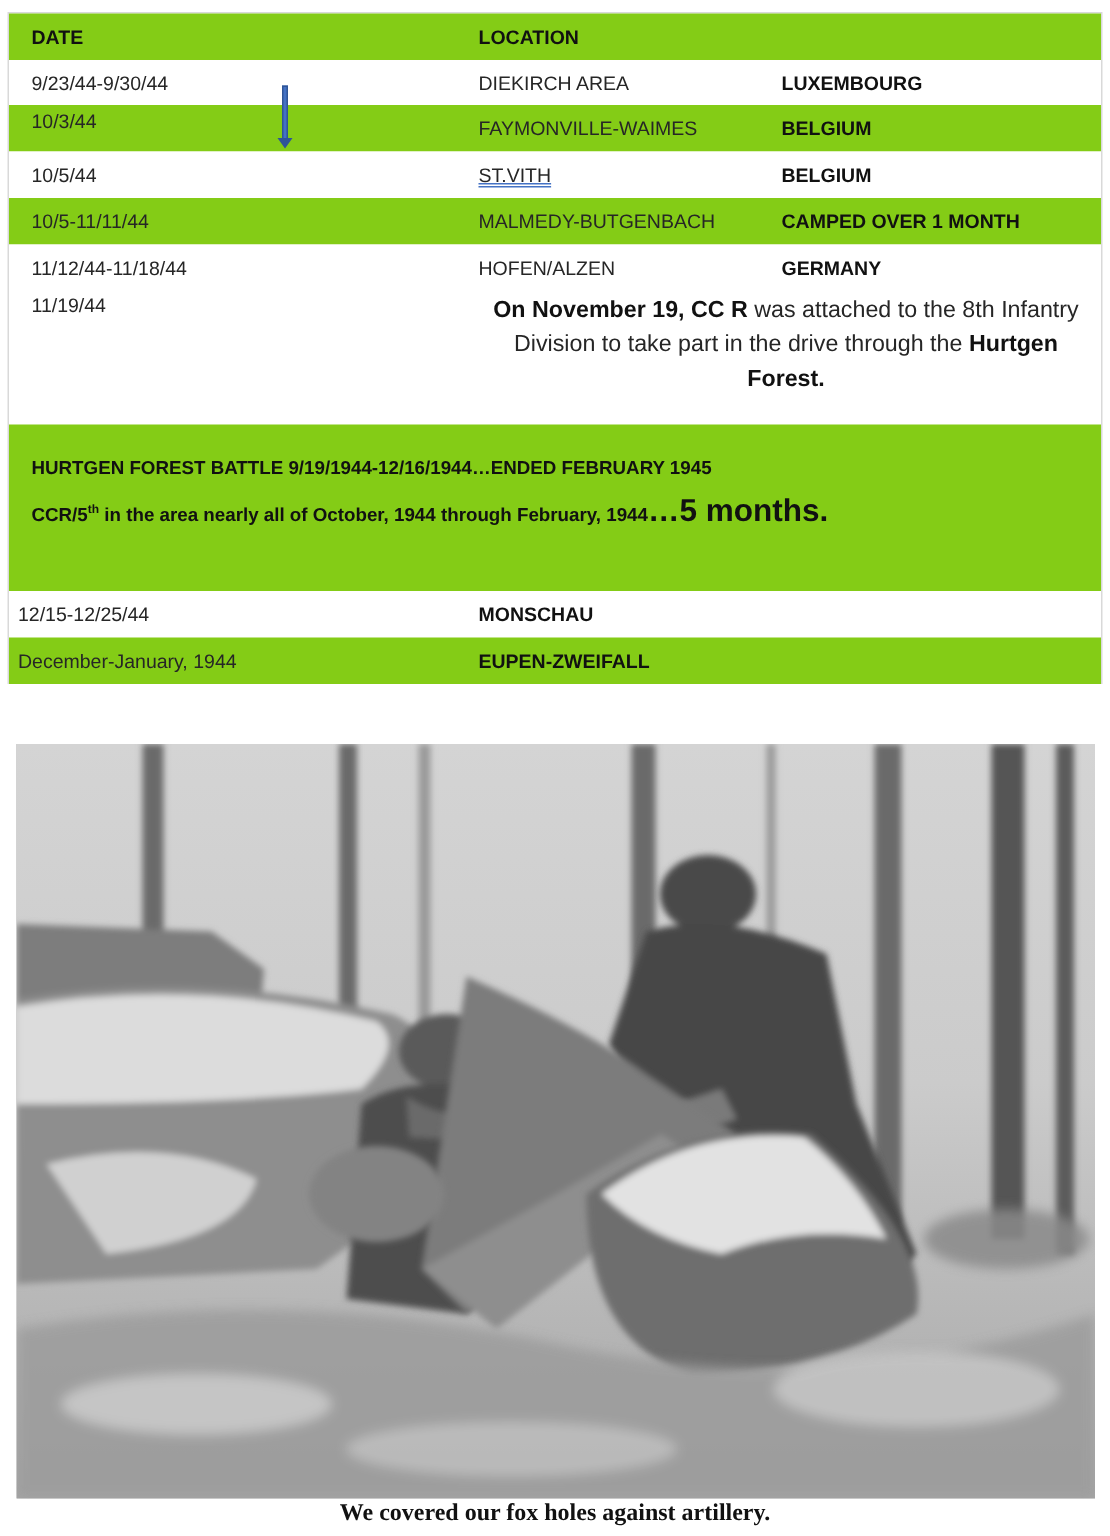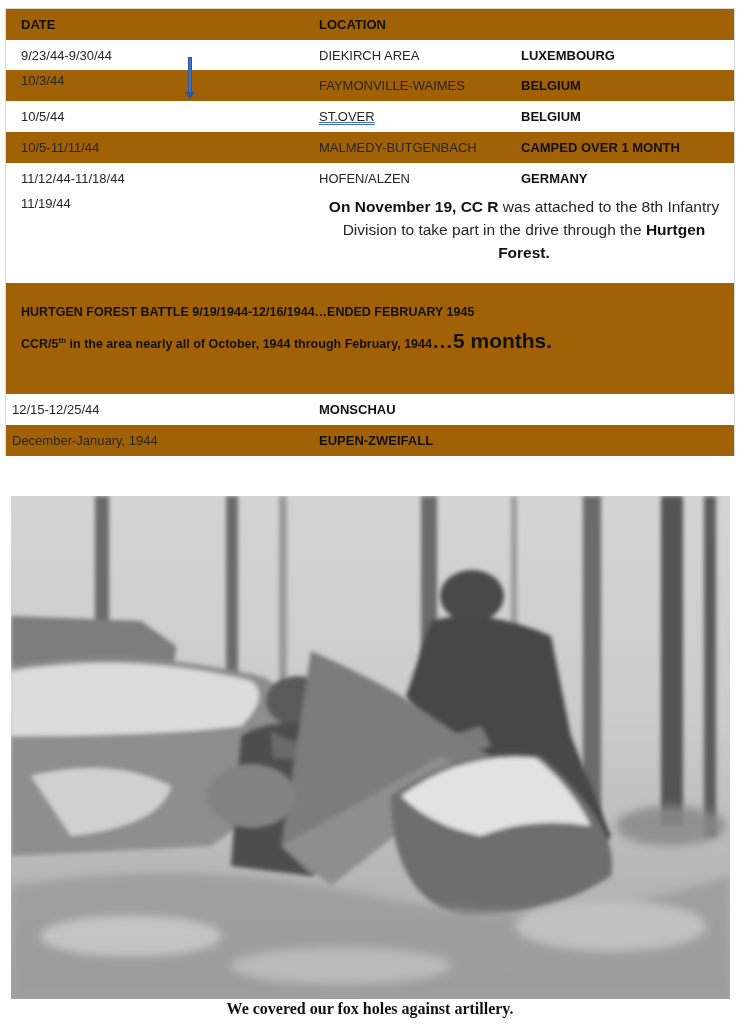"DATE" .gray { background: #a16207 -> #84cc16 }
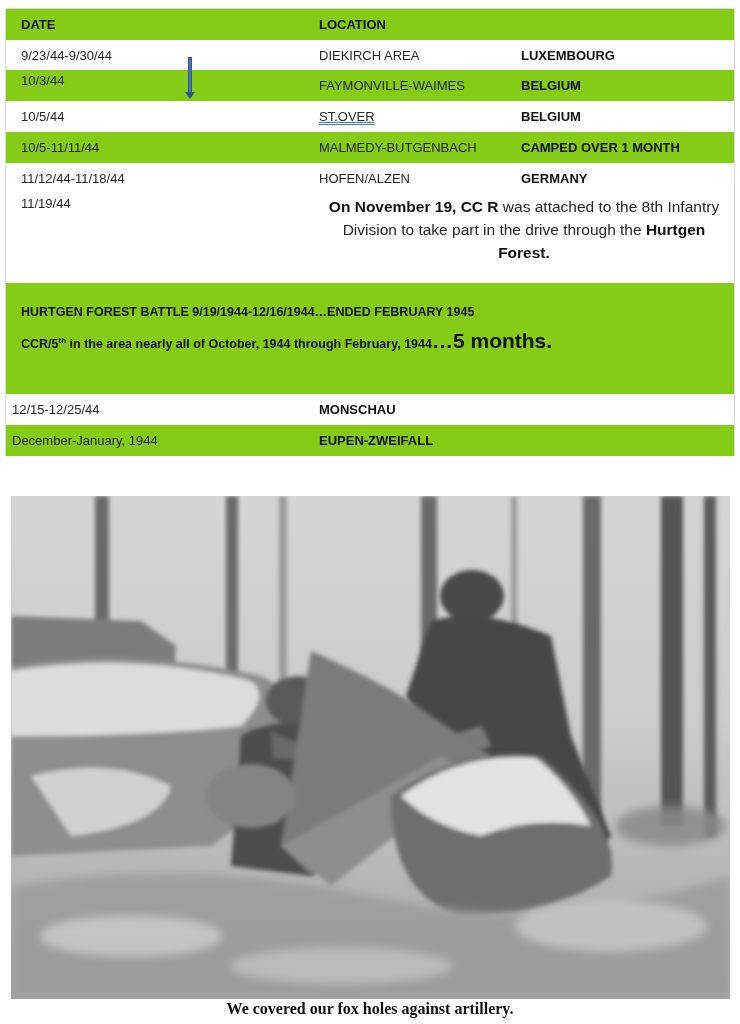"ST.OVER" span.cell { text: ST.OVER -> ST.VITH }
